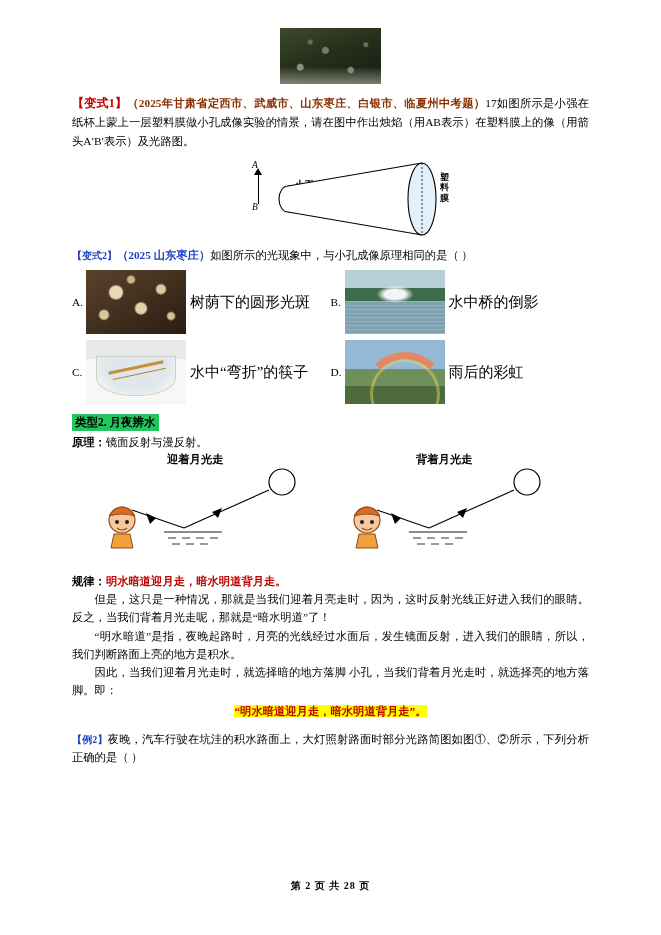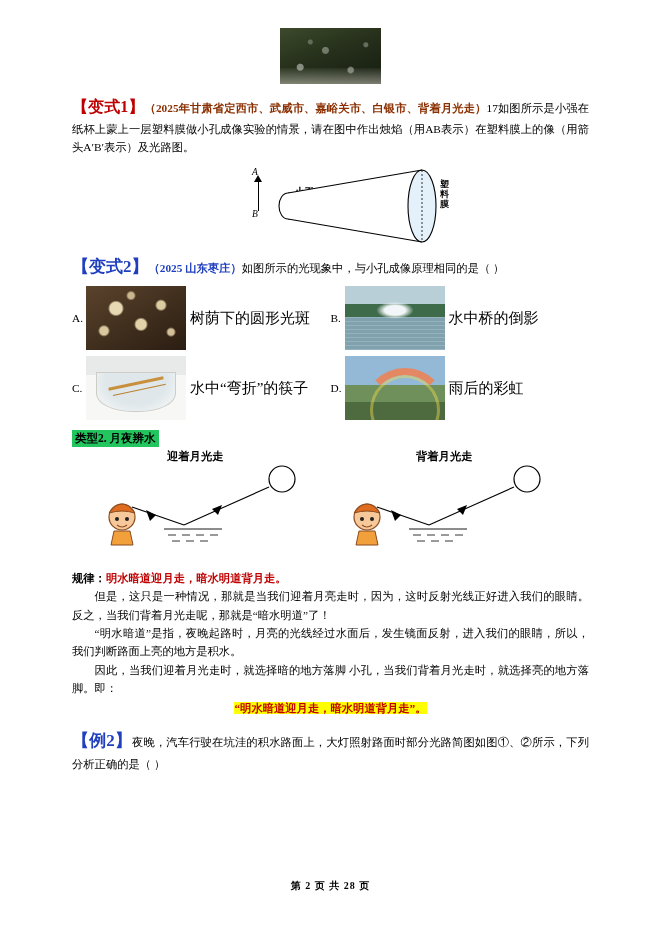"【变式1】" .tag-variant { font-size: 16px -> 12px }
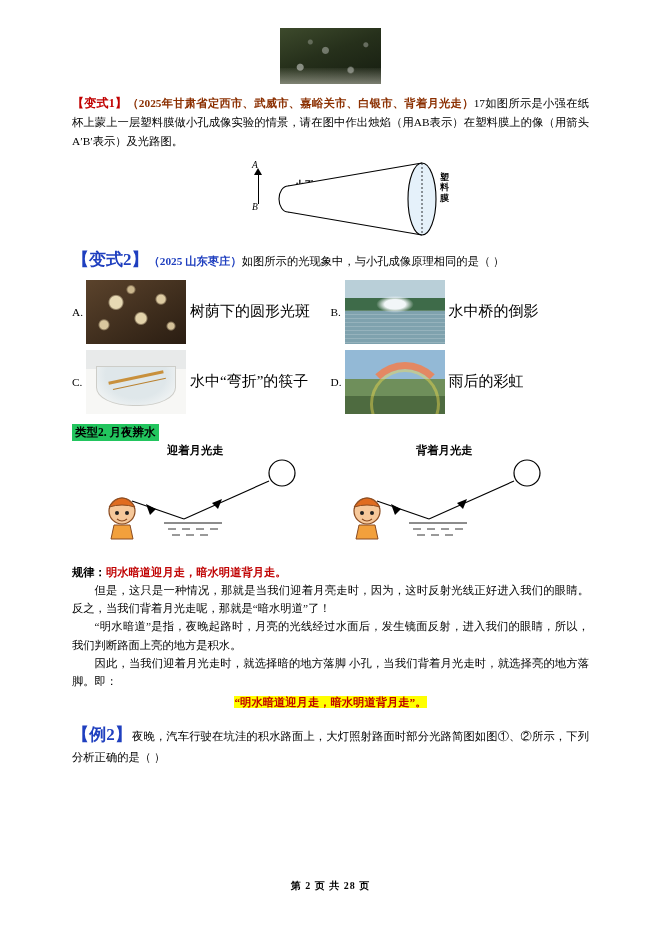"（2025年甘肃省定西市、武威市、嘉峪关市、白银市、背着月光走）" span.brown { text: 嘉峪关市、白银市、背着月光走 -> 山东枣庄、白银市、临夏州中考题 }
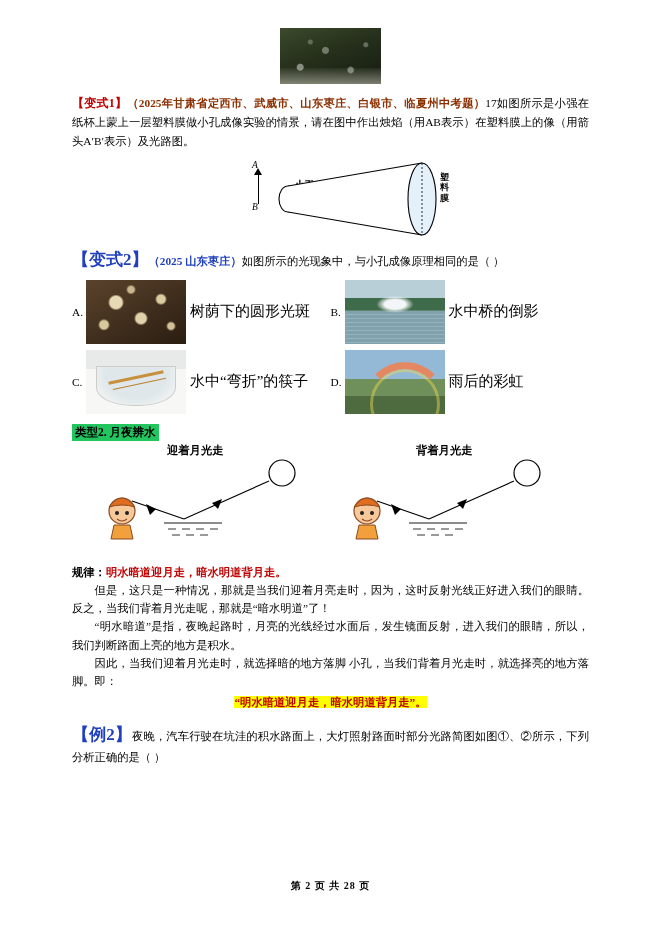"【变式2】" .tag-variant-blue { font-size: 17px -> 10px }
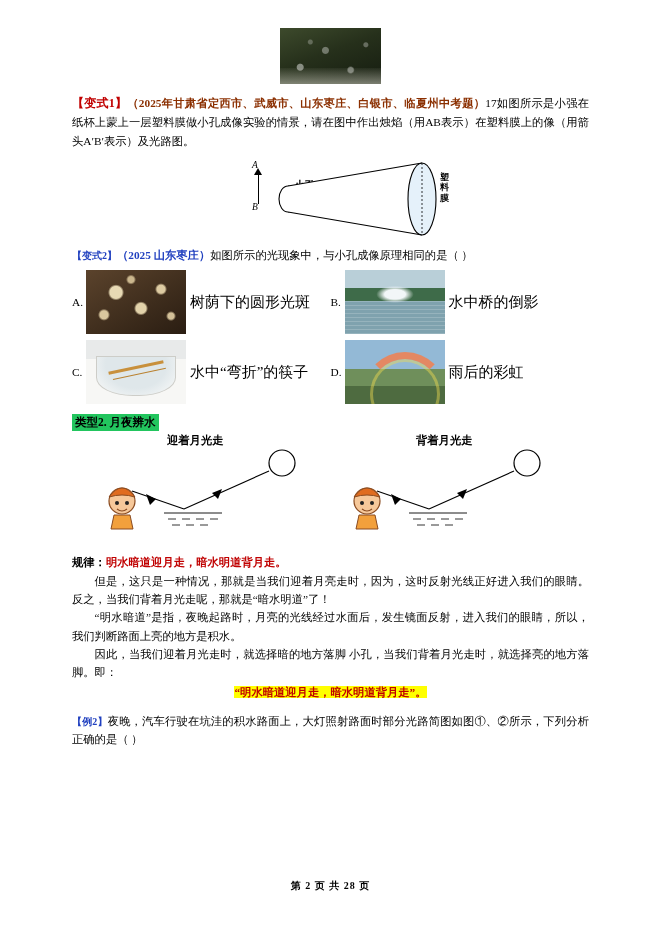"原理：镜面反射与漫反射。" p.para { html: none -> <p> <span>原理：</span><span>镜面反射与漫反射。</span> </p> }
